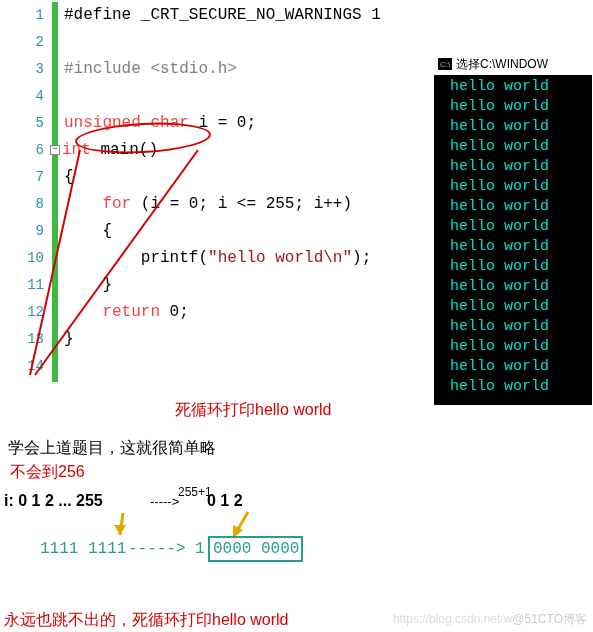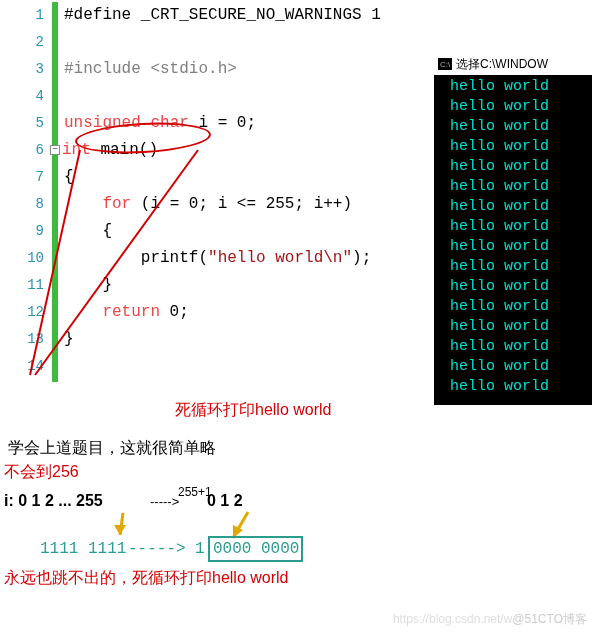"不会到256" div.annot-red { left: 4px -> 10px }
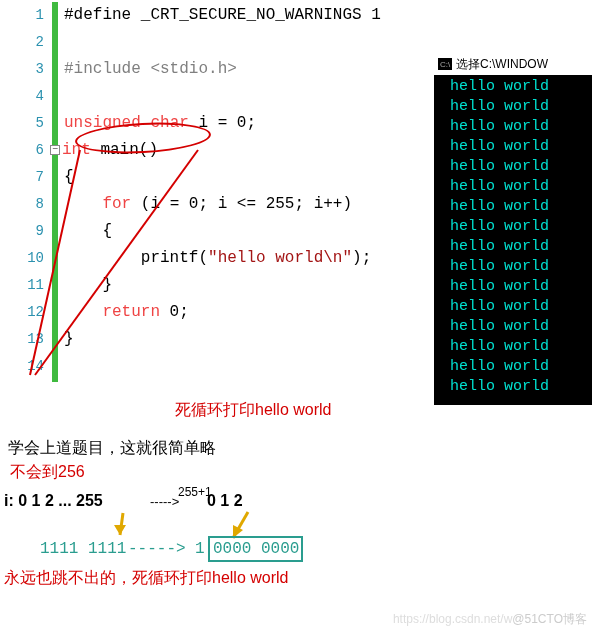"永远也跳不出的，死循环打印hello world" div.annot-red { top: 568px -> 610px }
